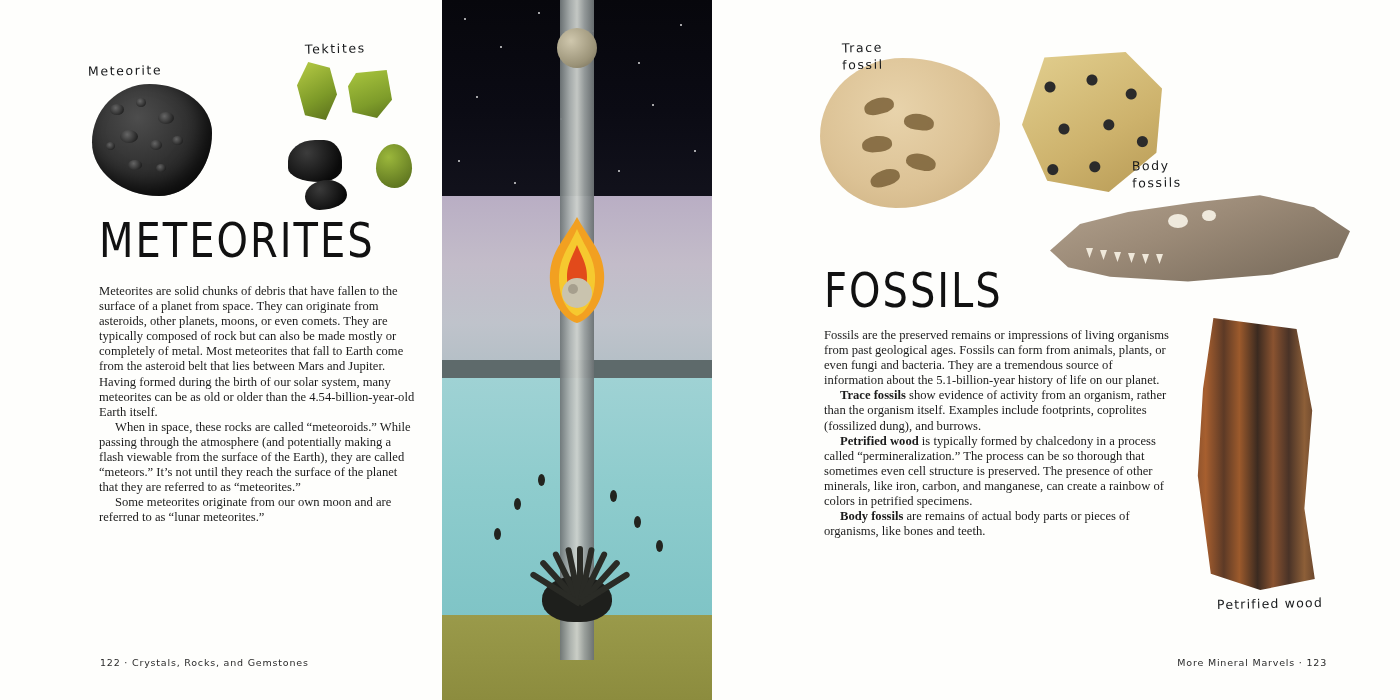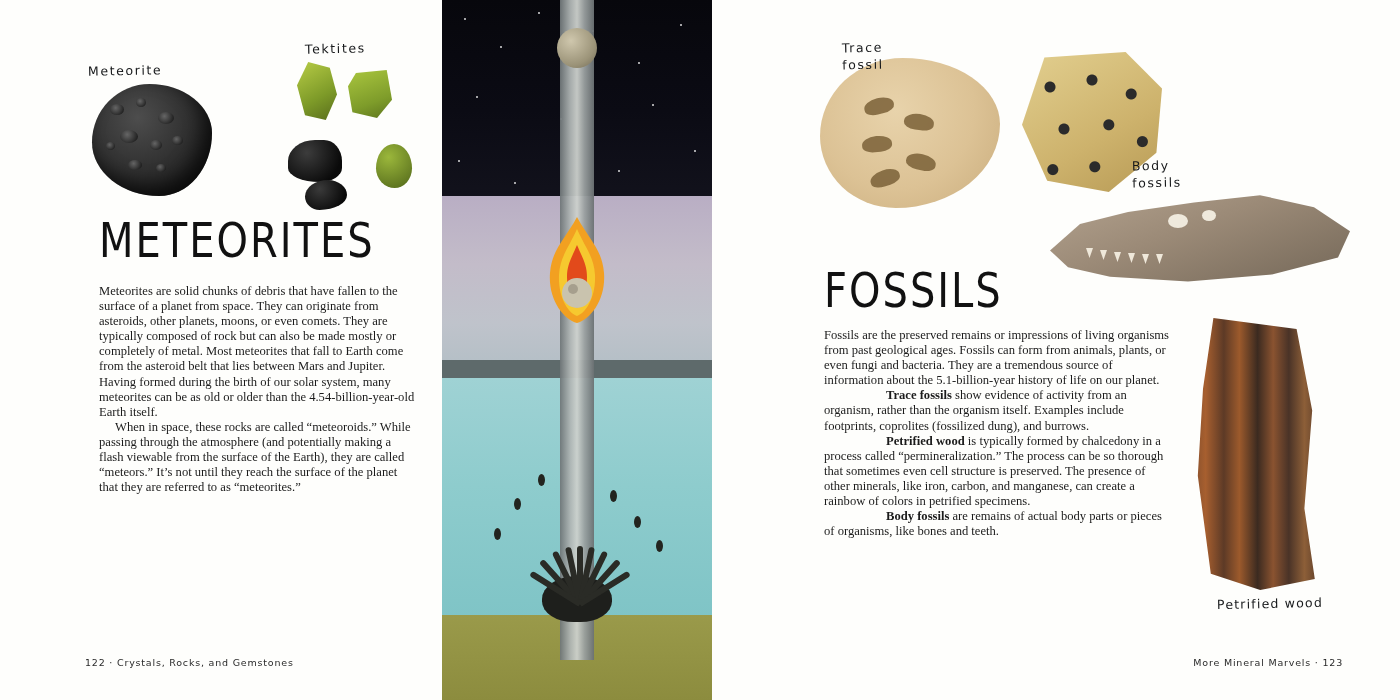"Trace fossils" .body-copy b { margin-left: 46px -> none }
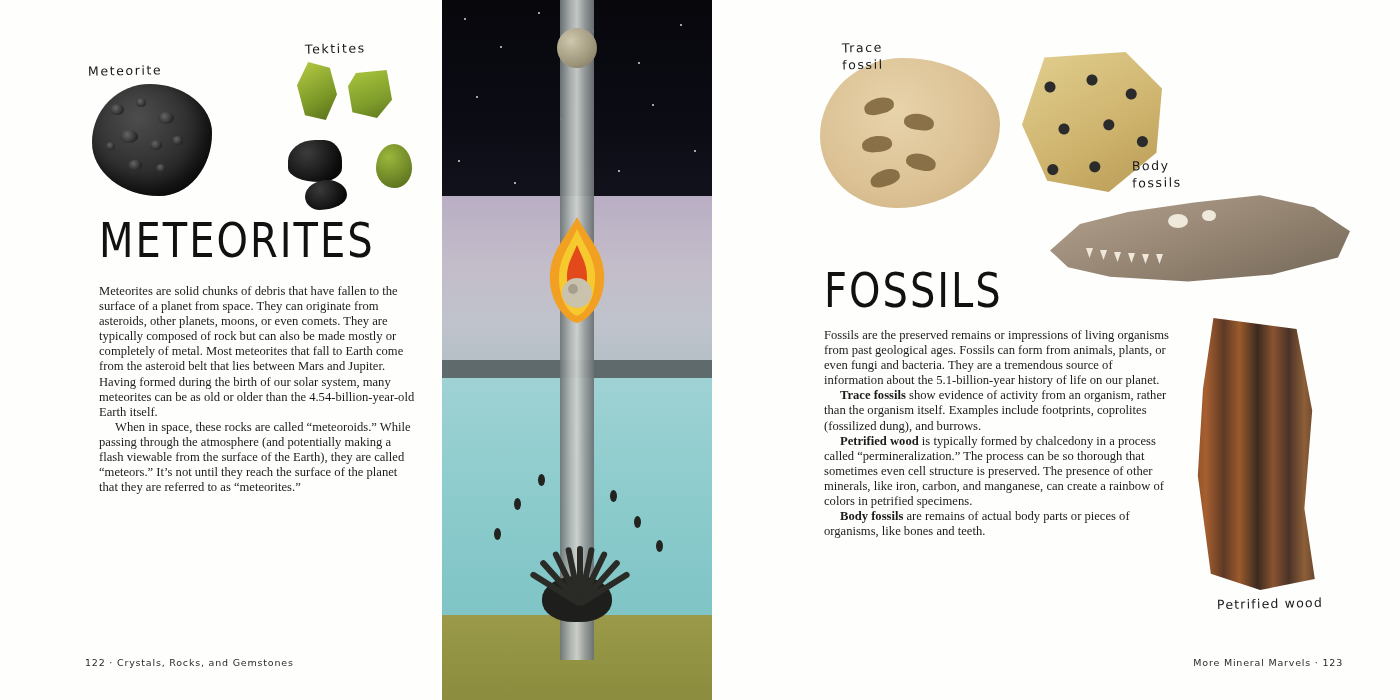"Some meteorites originate from our" p.indent { html: none -> <p>Some meteorites originate from our own moon and are referred to as “lunar meteorites.”</p> }
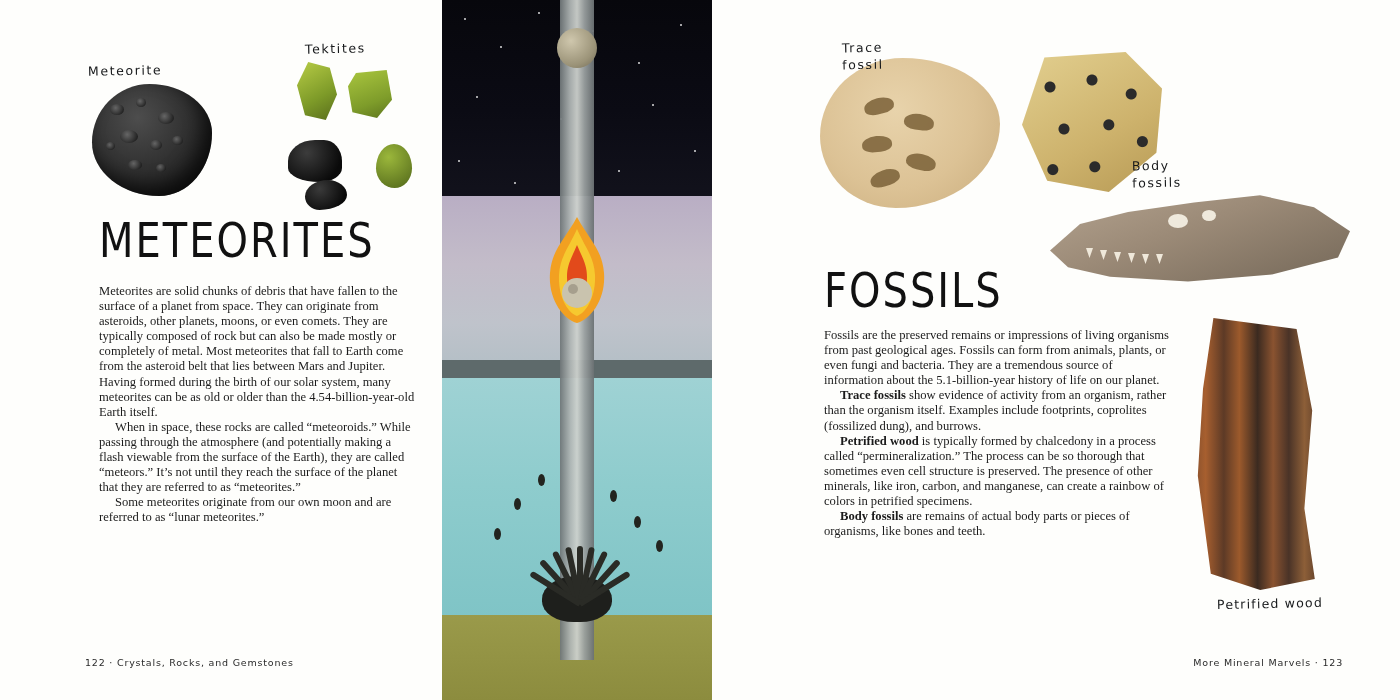"122 · Crystals, Rocks, and" .folio-left { left: 85px -> 100px }
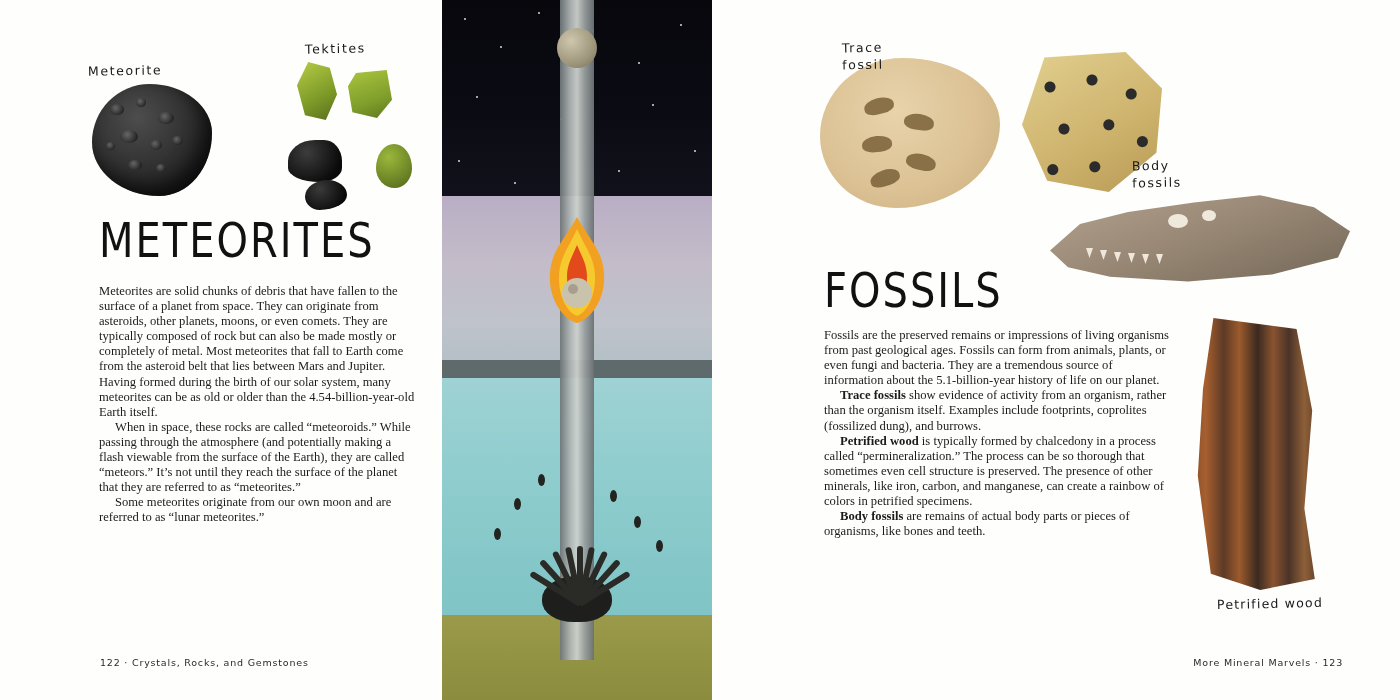"More Mineral Marvels · 123" .folio-right { right: 57px -> 73px }
